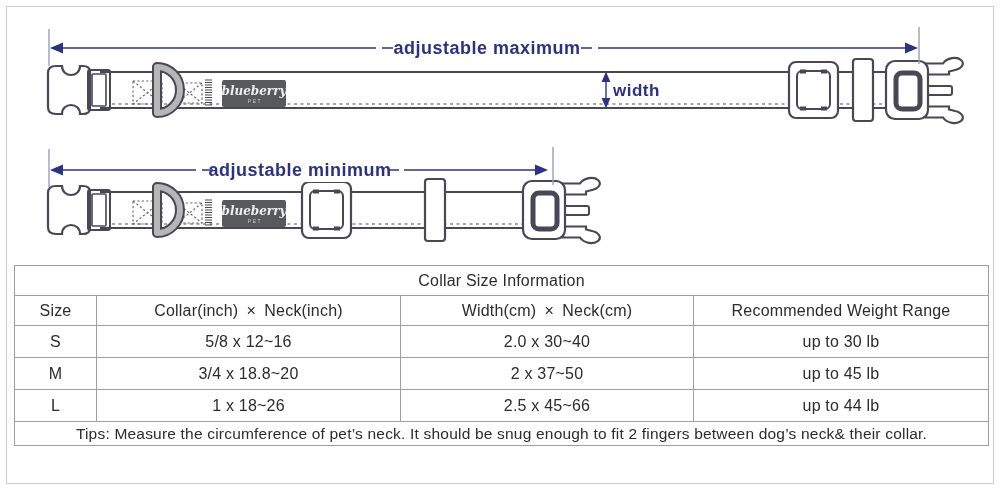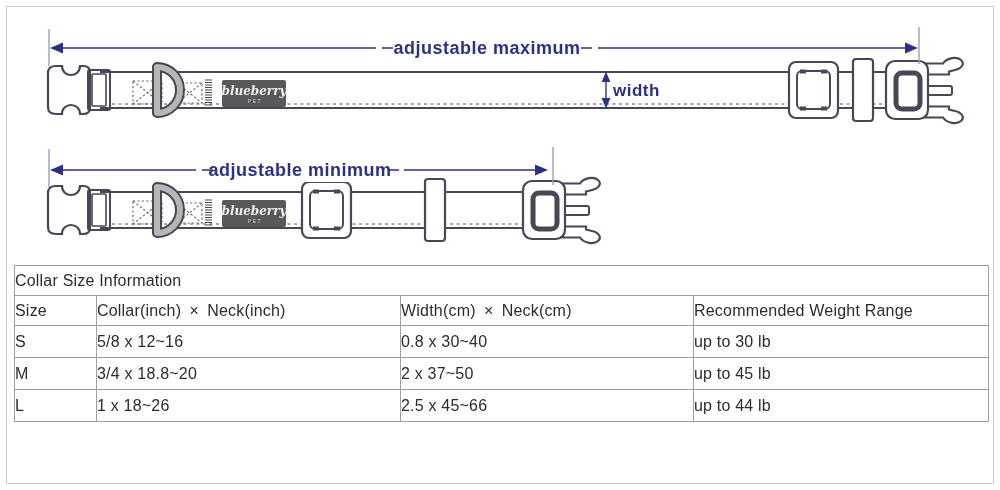"Collar Size Information" table.sizes td { text-align: left -> center }
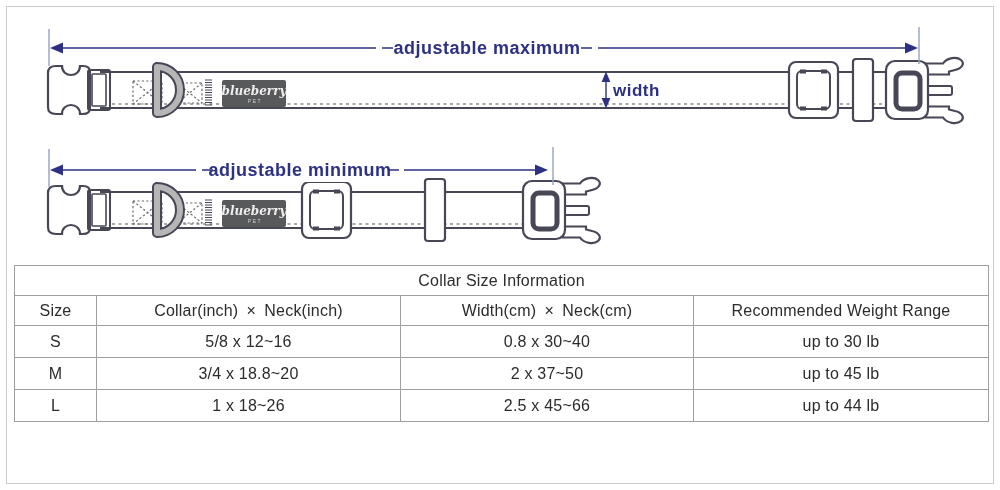"0.8 x 30~40" td { text: 0.8 -> 2.0 }
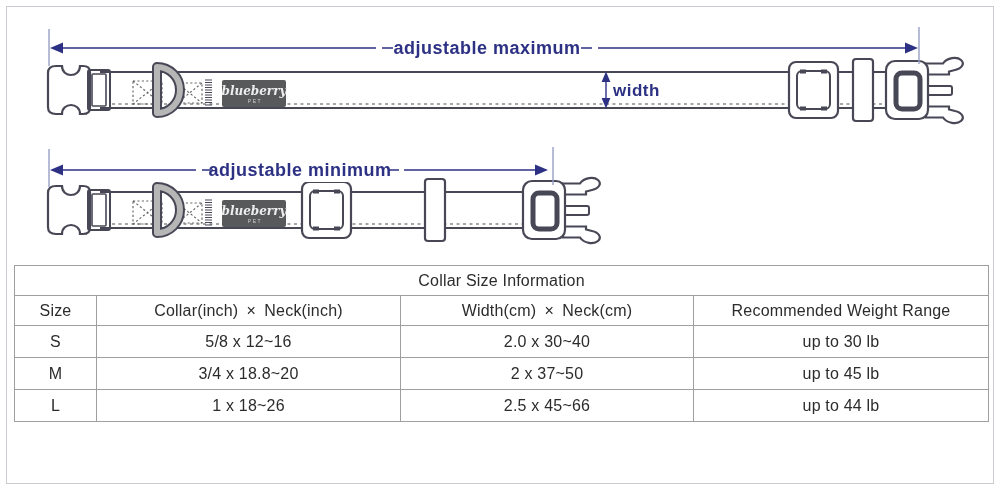"Tips: Measure the circumference of" tr { html: none -> <tr> <td>Tips: Measure the circumference of pet’s neck. It should be snug enough to fit 2 fingers between dog’s neck&amp; their collar.</td> </tr> }
